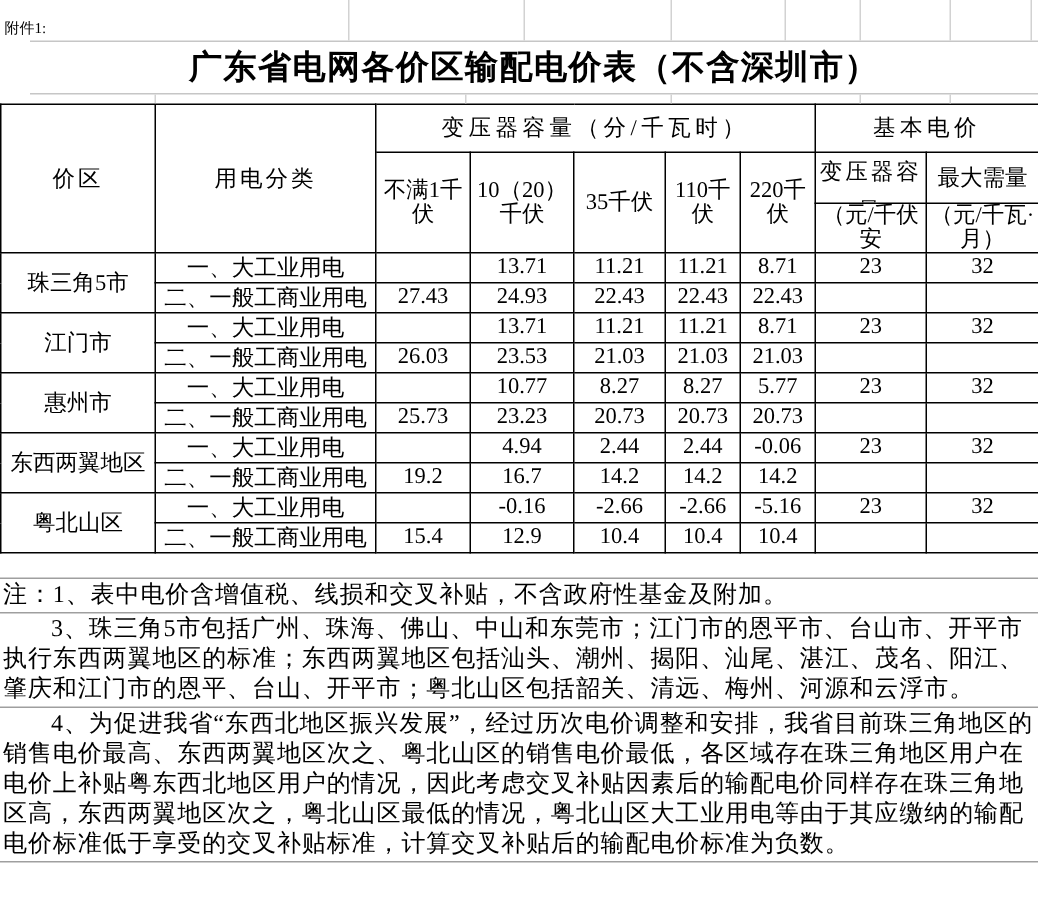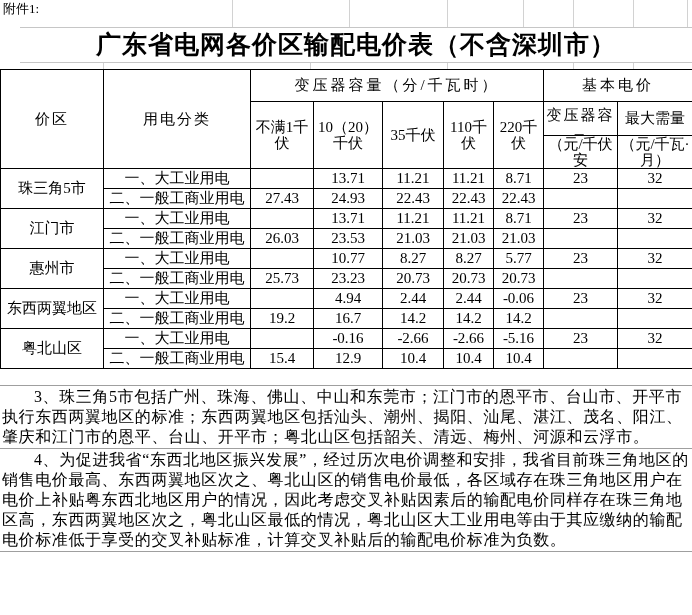"附件1:" .attach { font-size: 13px -> 10px; top: 0 -> 12px }
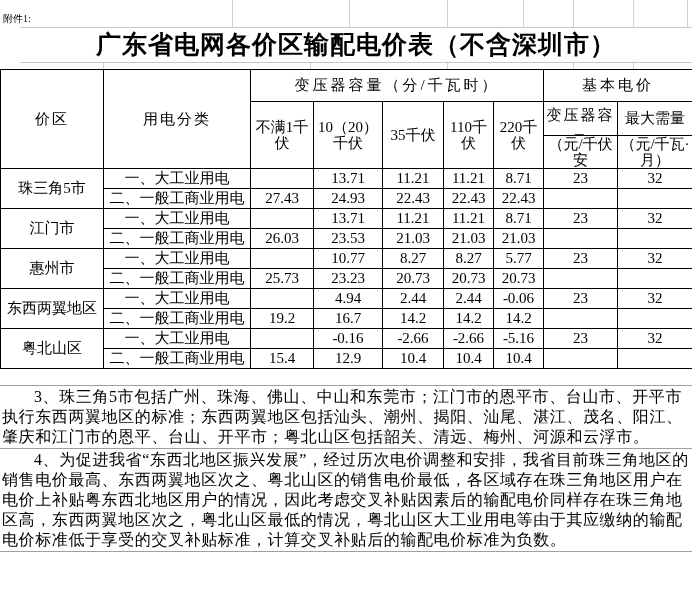"广东省电网各价区输配电价表（不含深圳市）" .title-row { font-size: 25px -> 22px }
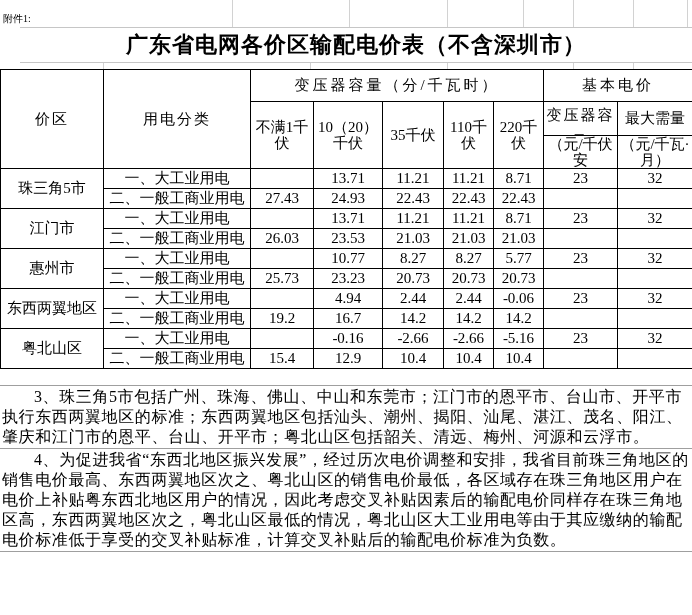"注：1、表中电价含增值税、线损和交叉补贴，不含政府性基金及附加。" p.note { html: none -> <p>注：1、表中电价含增值税、线损和交叉补贴，不含政府性基金及附加。</p> }
